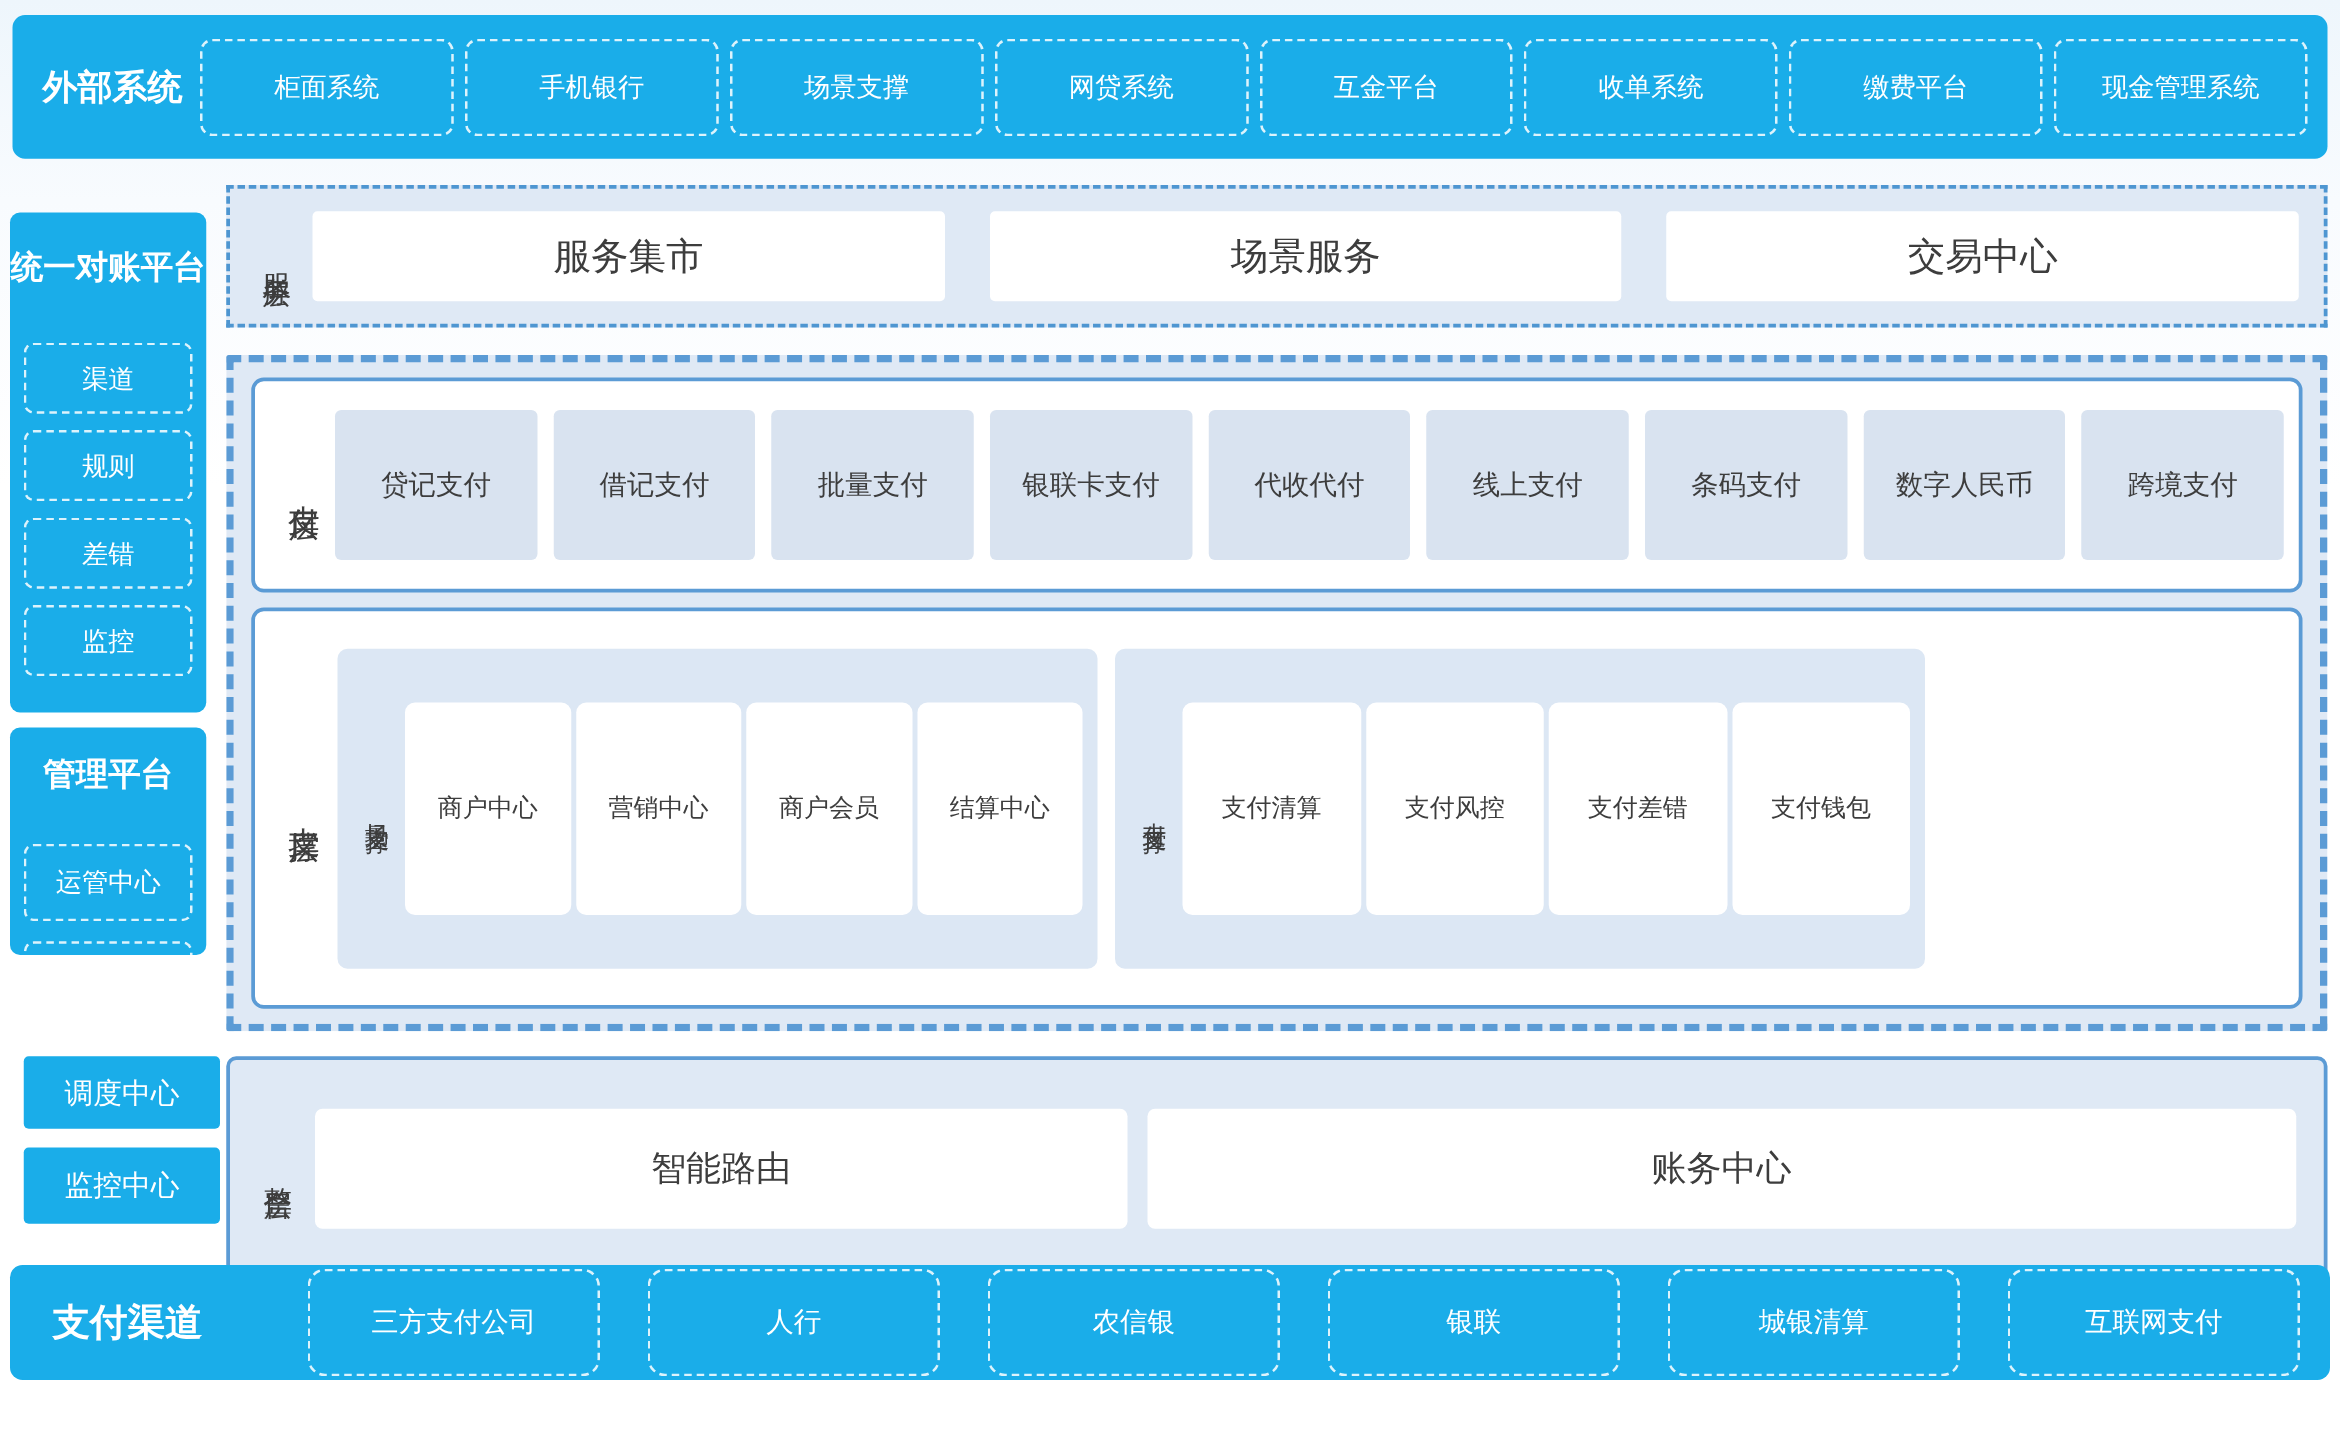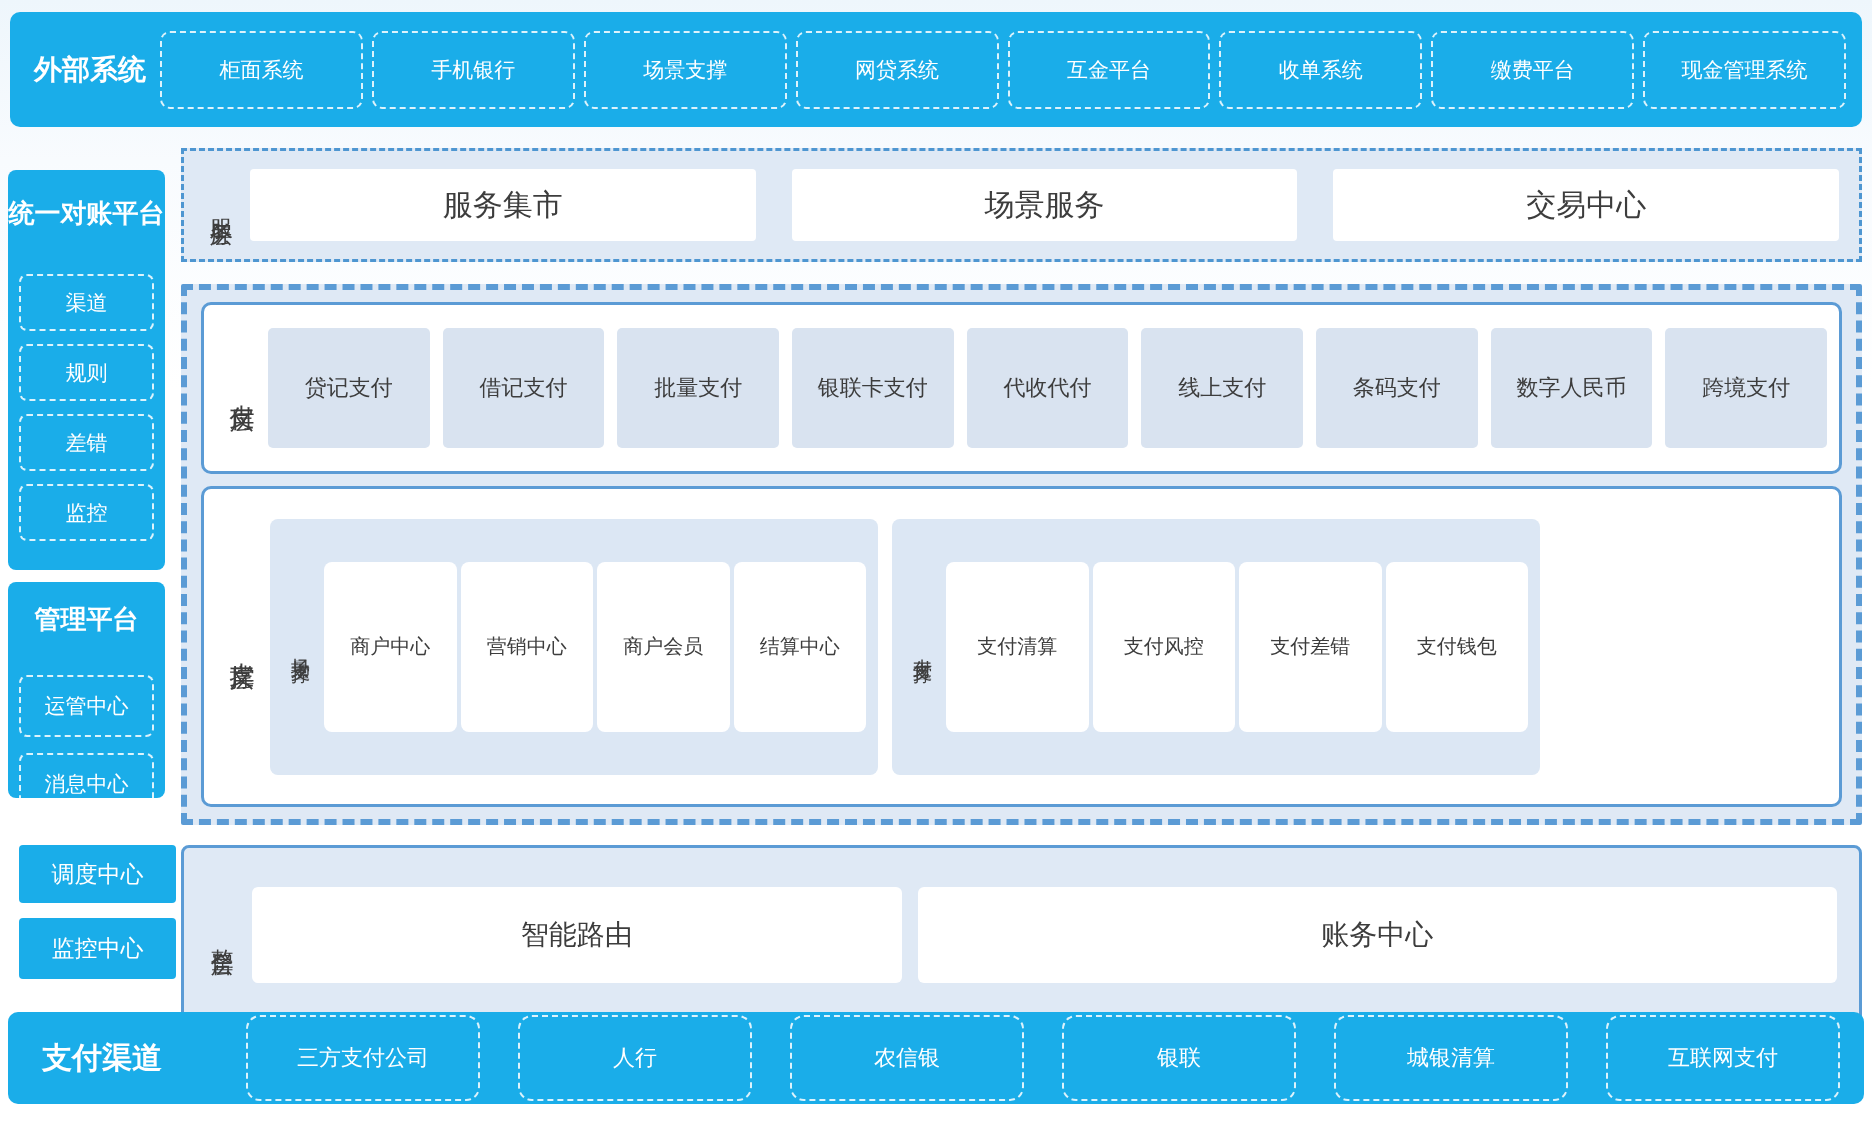"管理平台" #mgmt-panel { height: 216px -> 182px }
